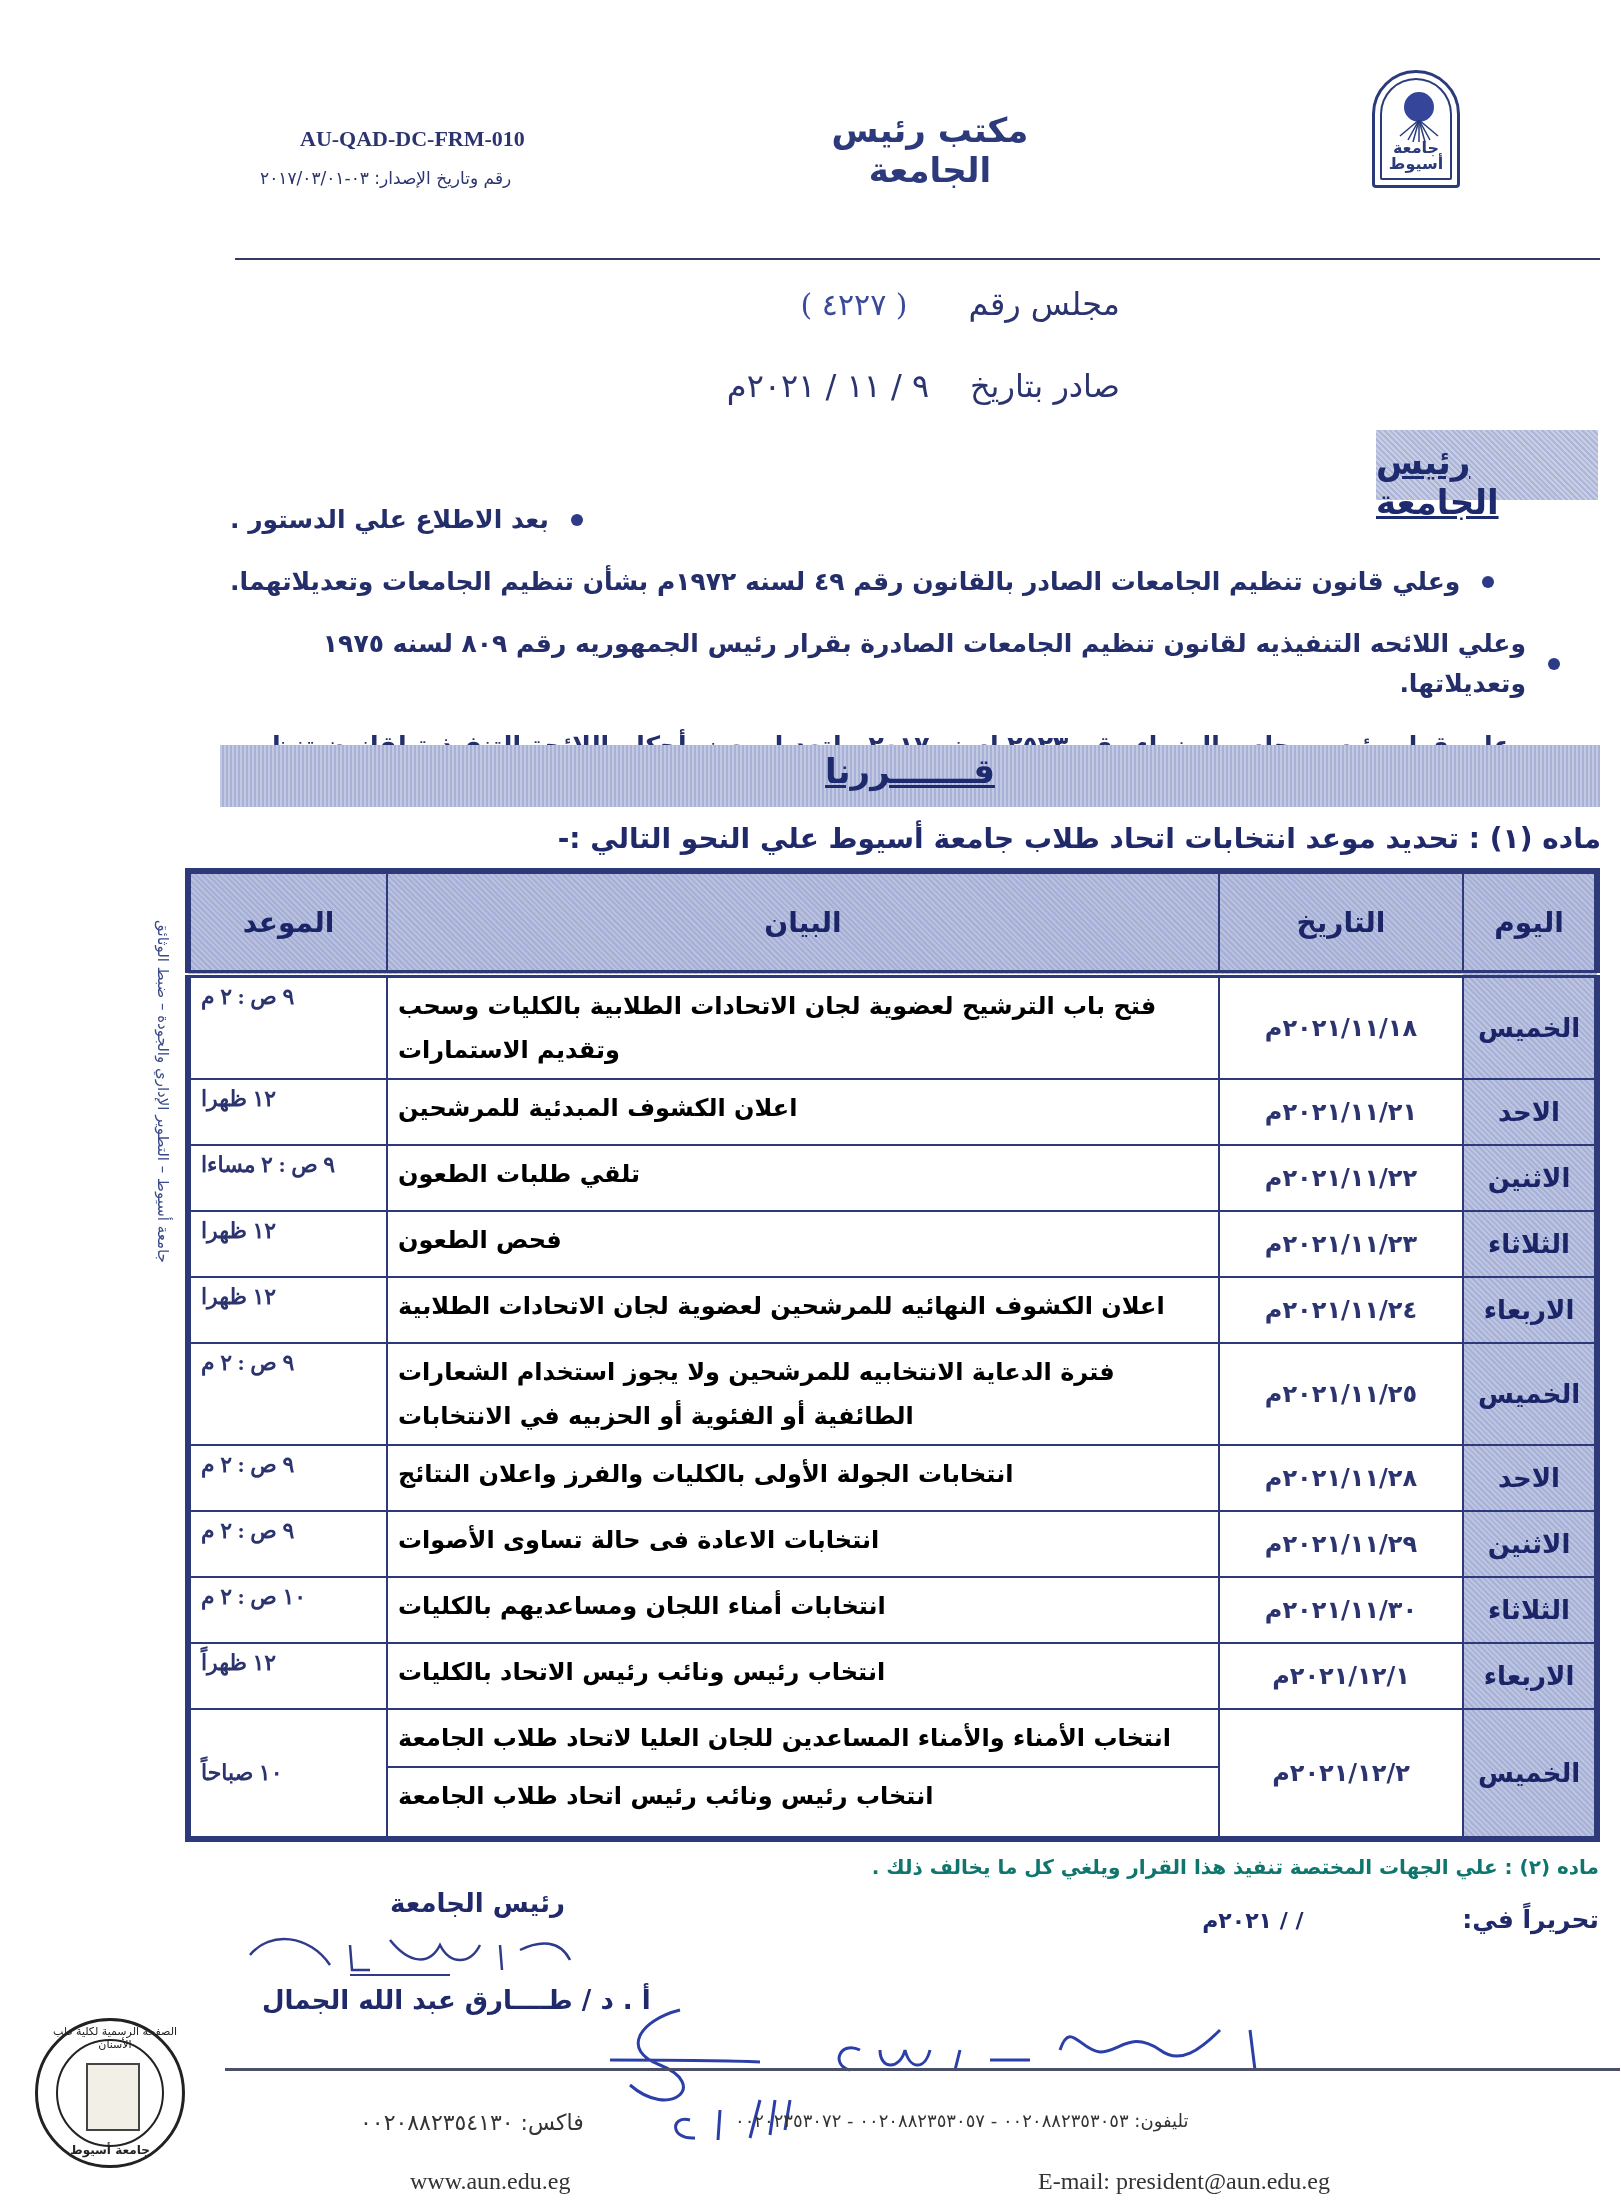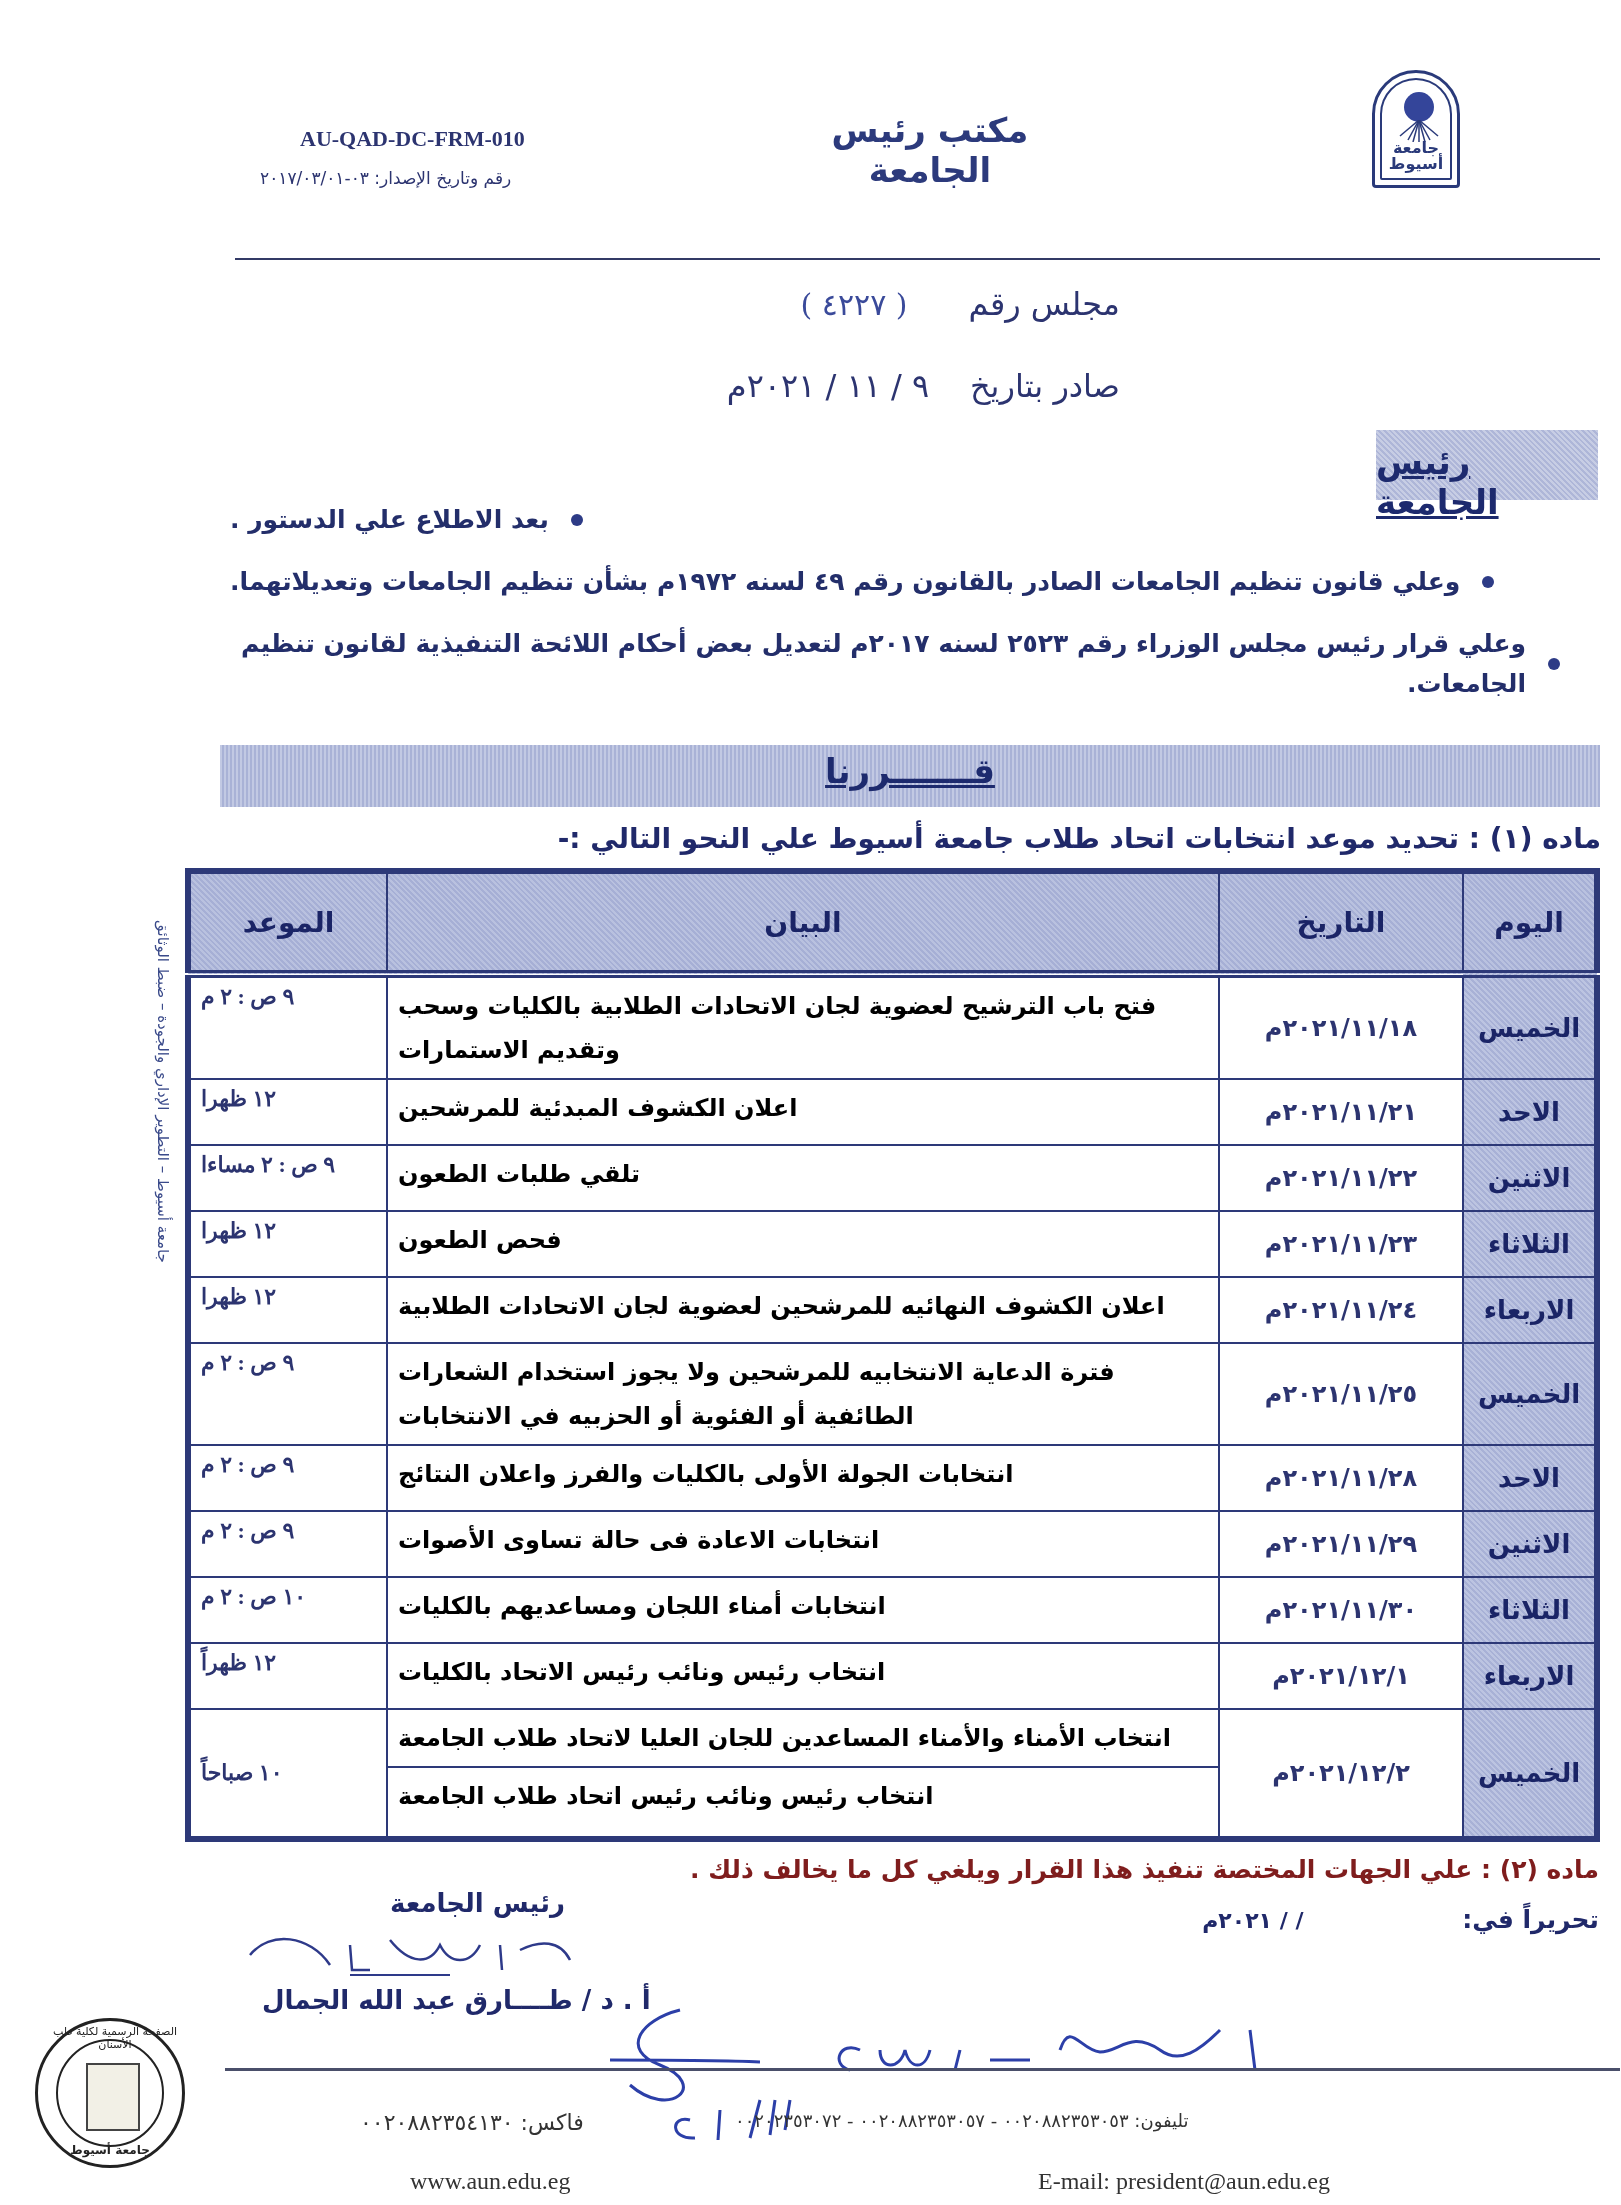"وعلي اللائحه التنفيذيه لقانون تنظيم" div.bullet { html: none -> <div> <span>وعلي اللائحه التنفيذيه لقانون تنظيم الجامعات الصادرة بقرار رئيس الجمهوريه رقم ٨٠٩ لسنه ١٩٧٥ وتعديلاتها.</span> <span></span> </div> }
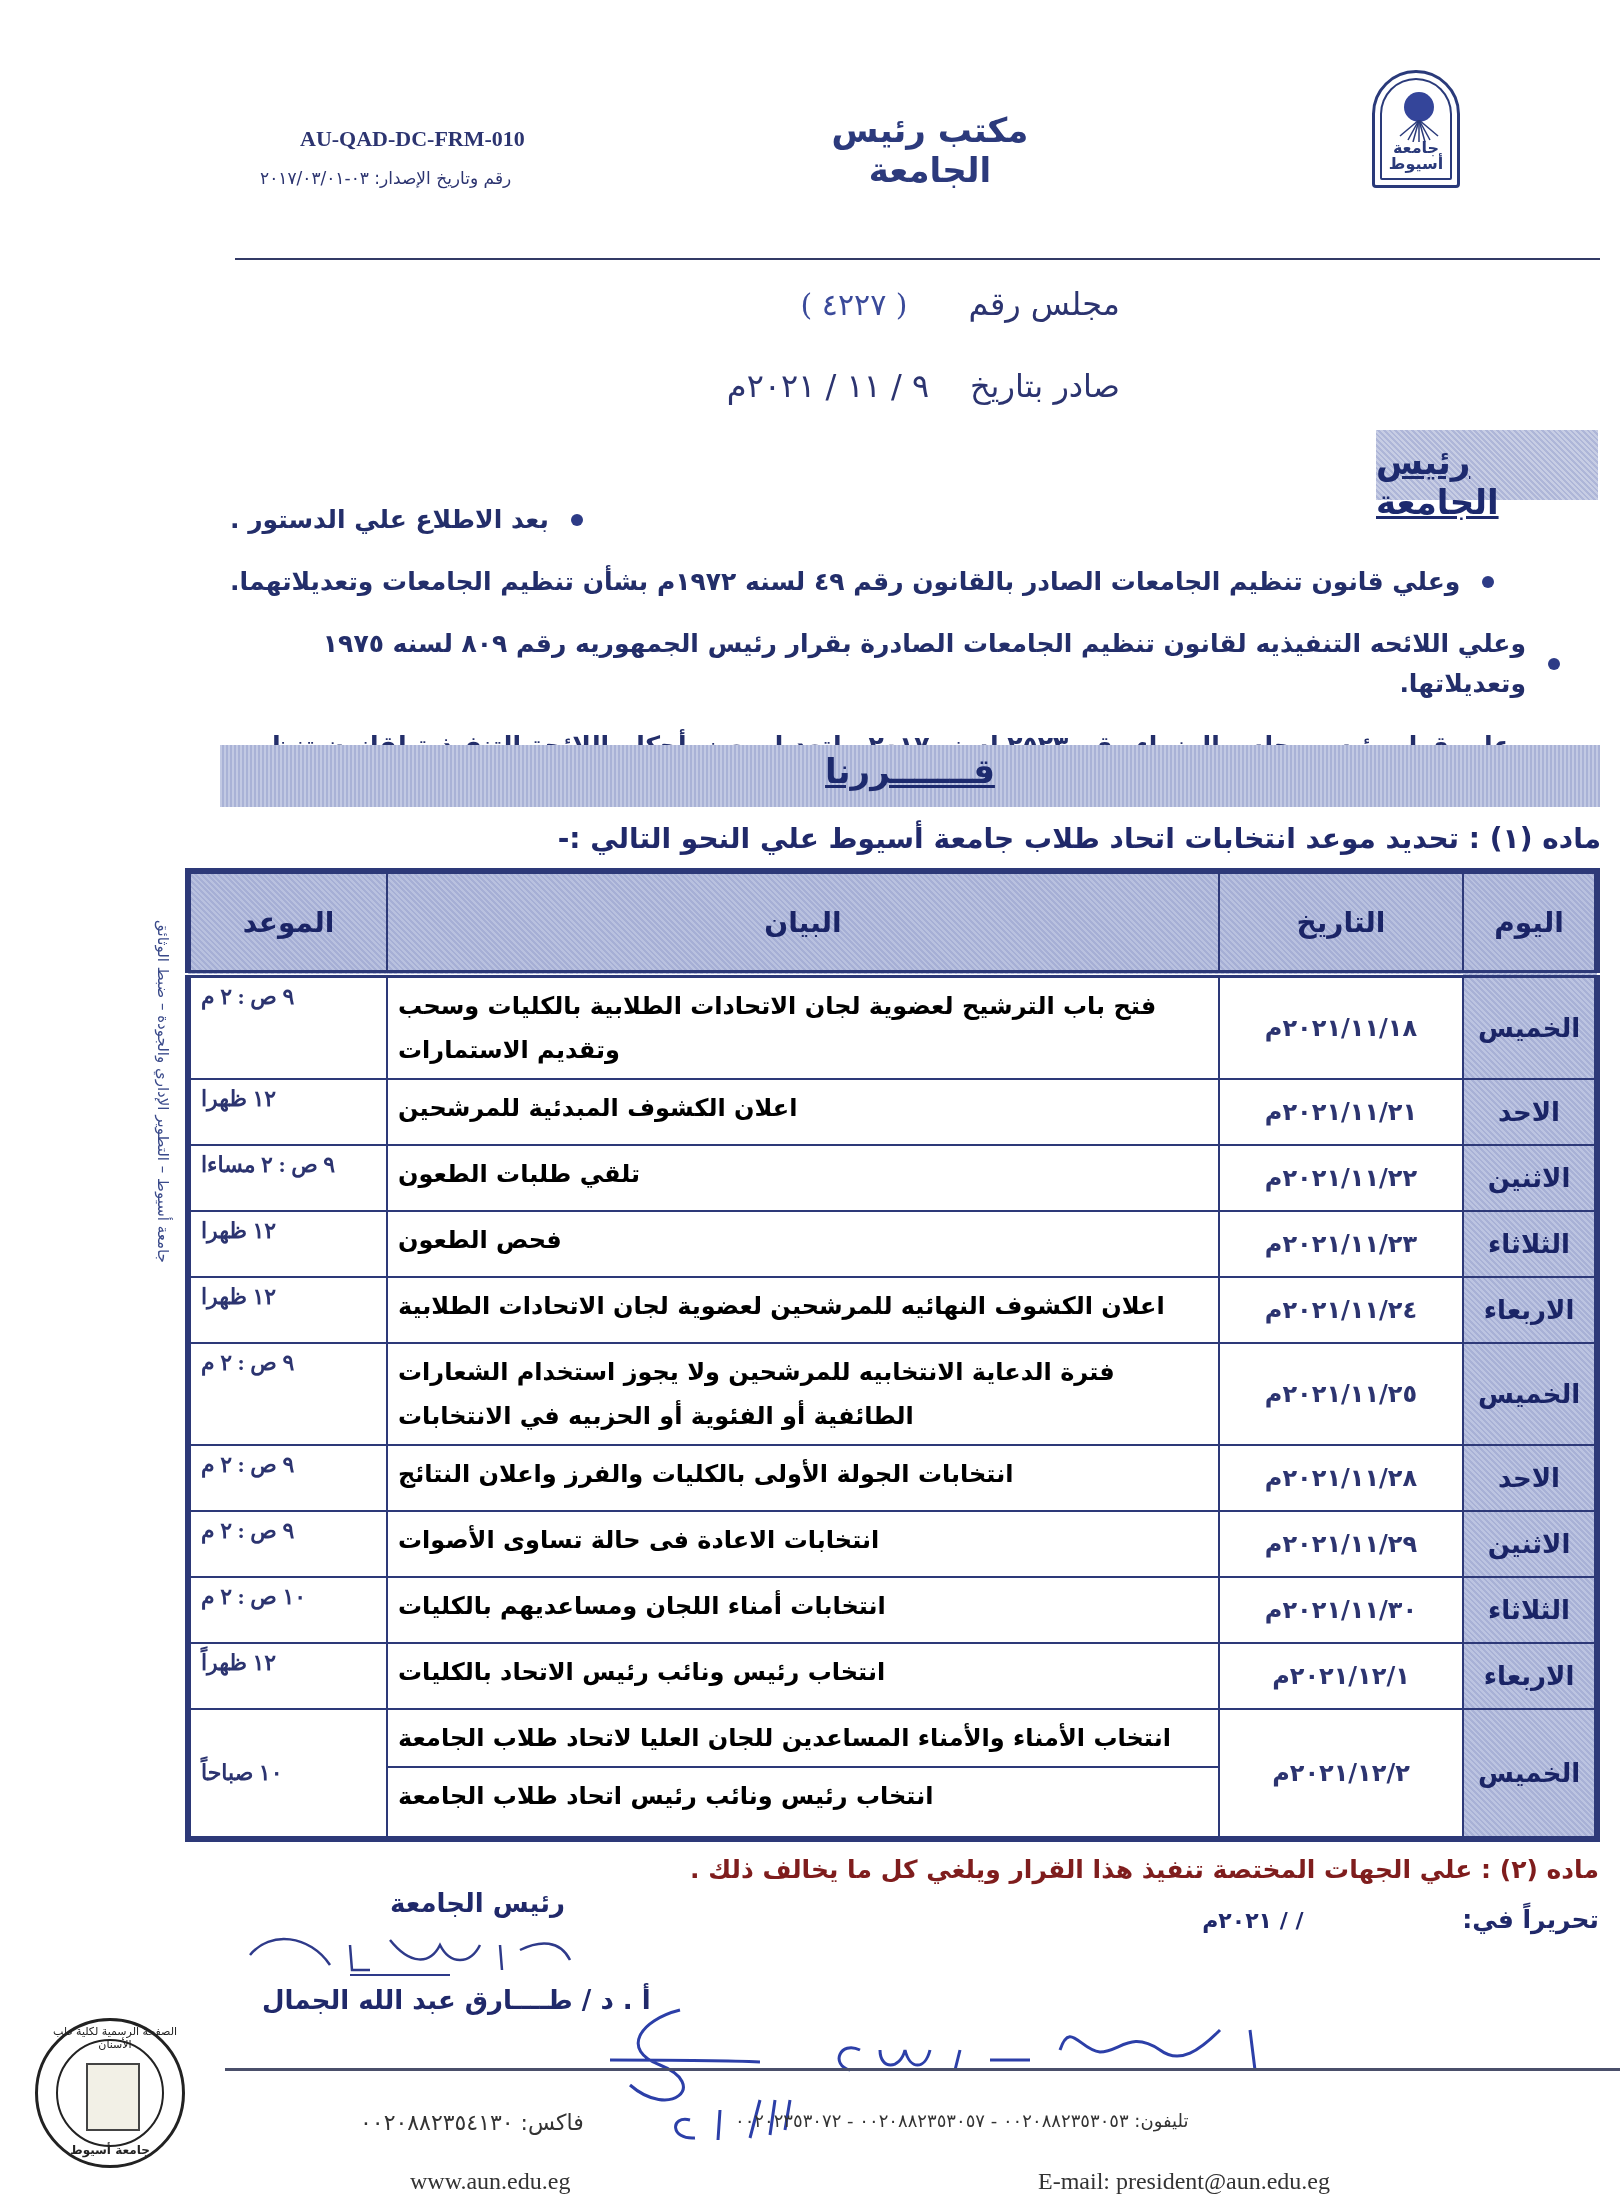"ماده (٢) : علي الجهات" .article2 { color: #7f1d1d -> #0f766e; font-size: 25px -> 20px }
